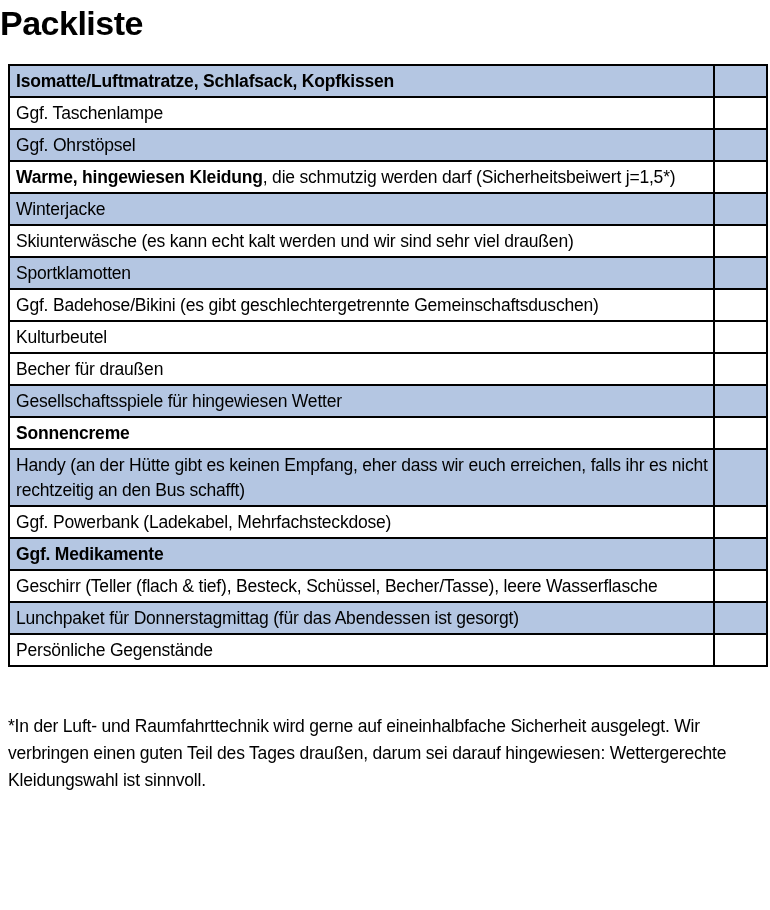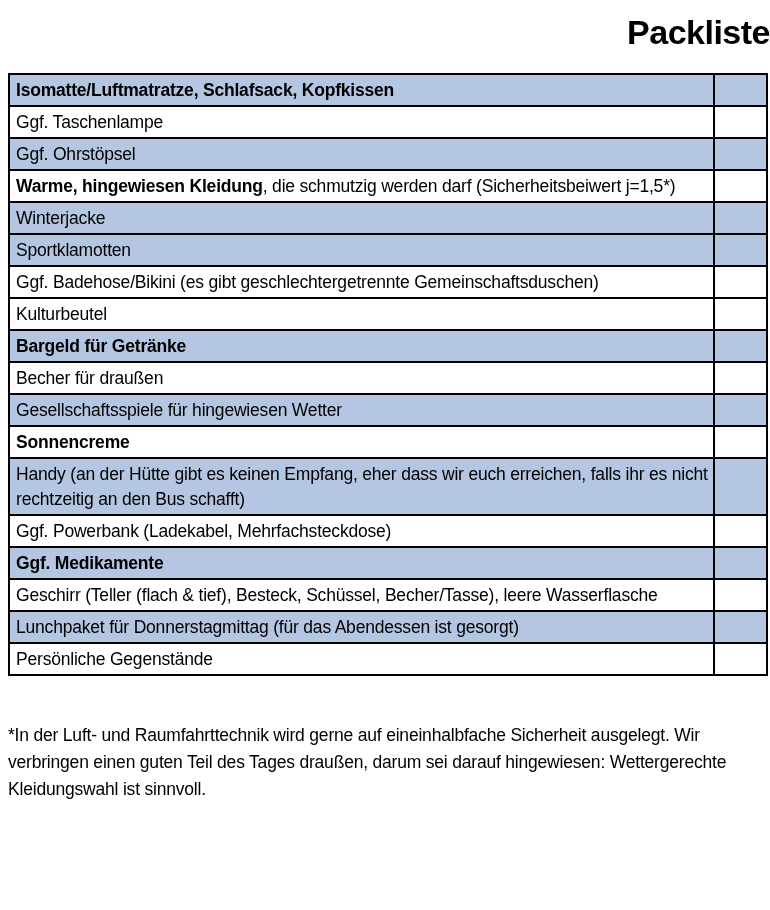"Packliste" .title { padding-top: 10px -> 1px; text-align: right -> left }
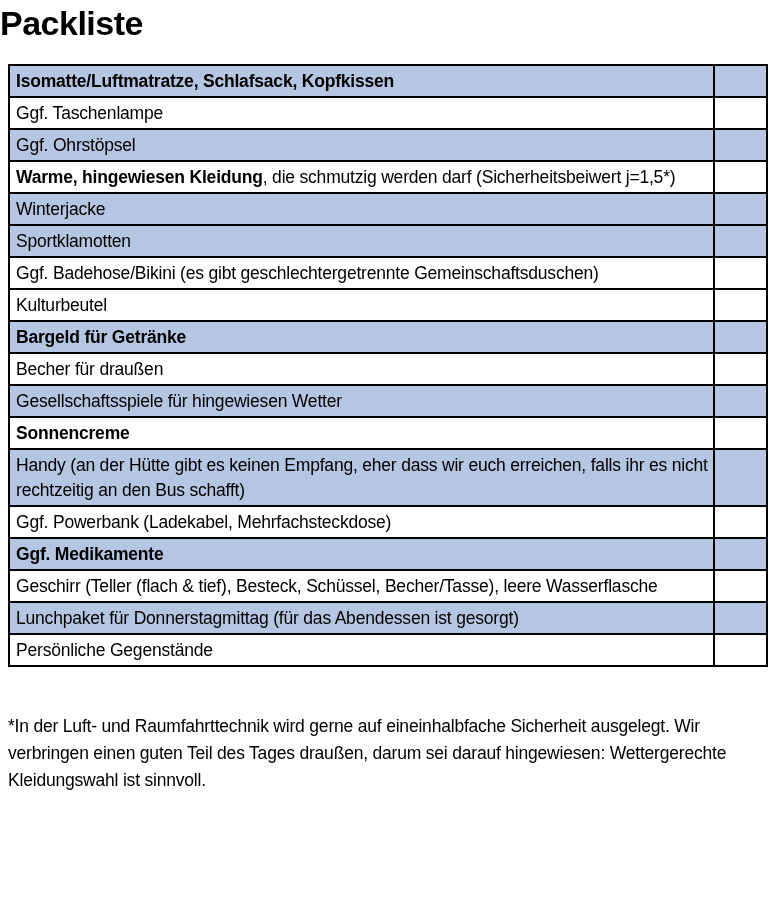"Skiunterwäsche (es kann echt kalt" tr { html: none -> <tr> <td><span>Skiunterwäsche (es kann echt kalt werden und wir sind sehr viel draußen)</span></td> <td></td> </tr> }
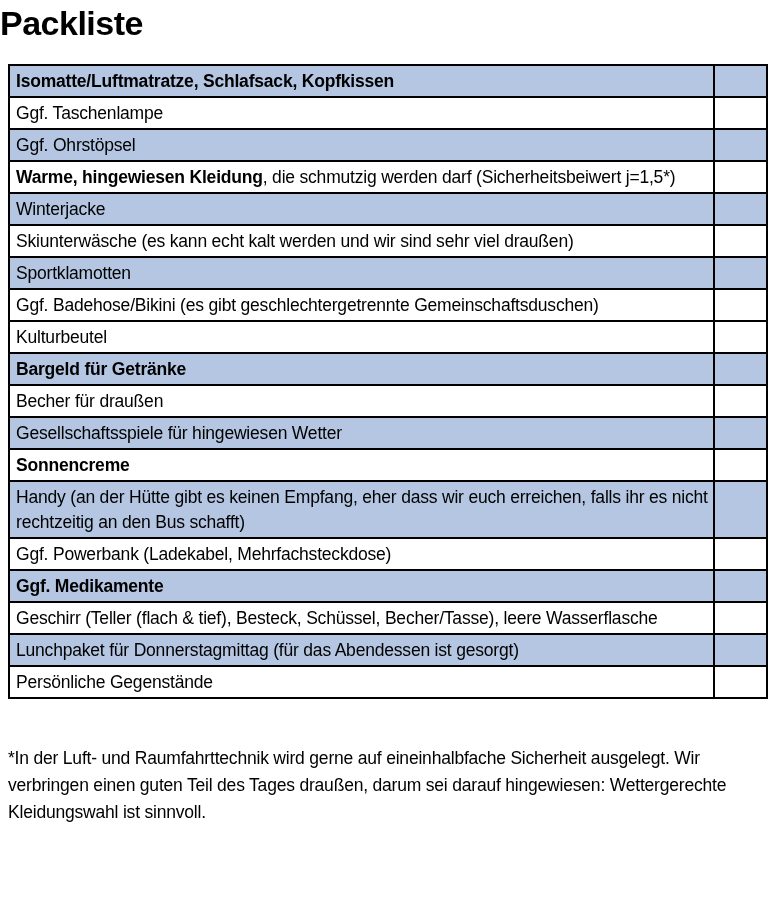"Bargeld für Getränke" tr.shaded { html: <tr> <td><span>Bargeld für Getränke</span></td> <td></td> </tr> -> none }
